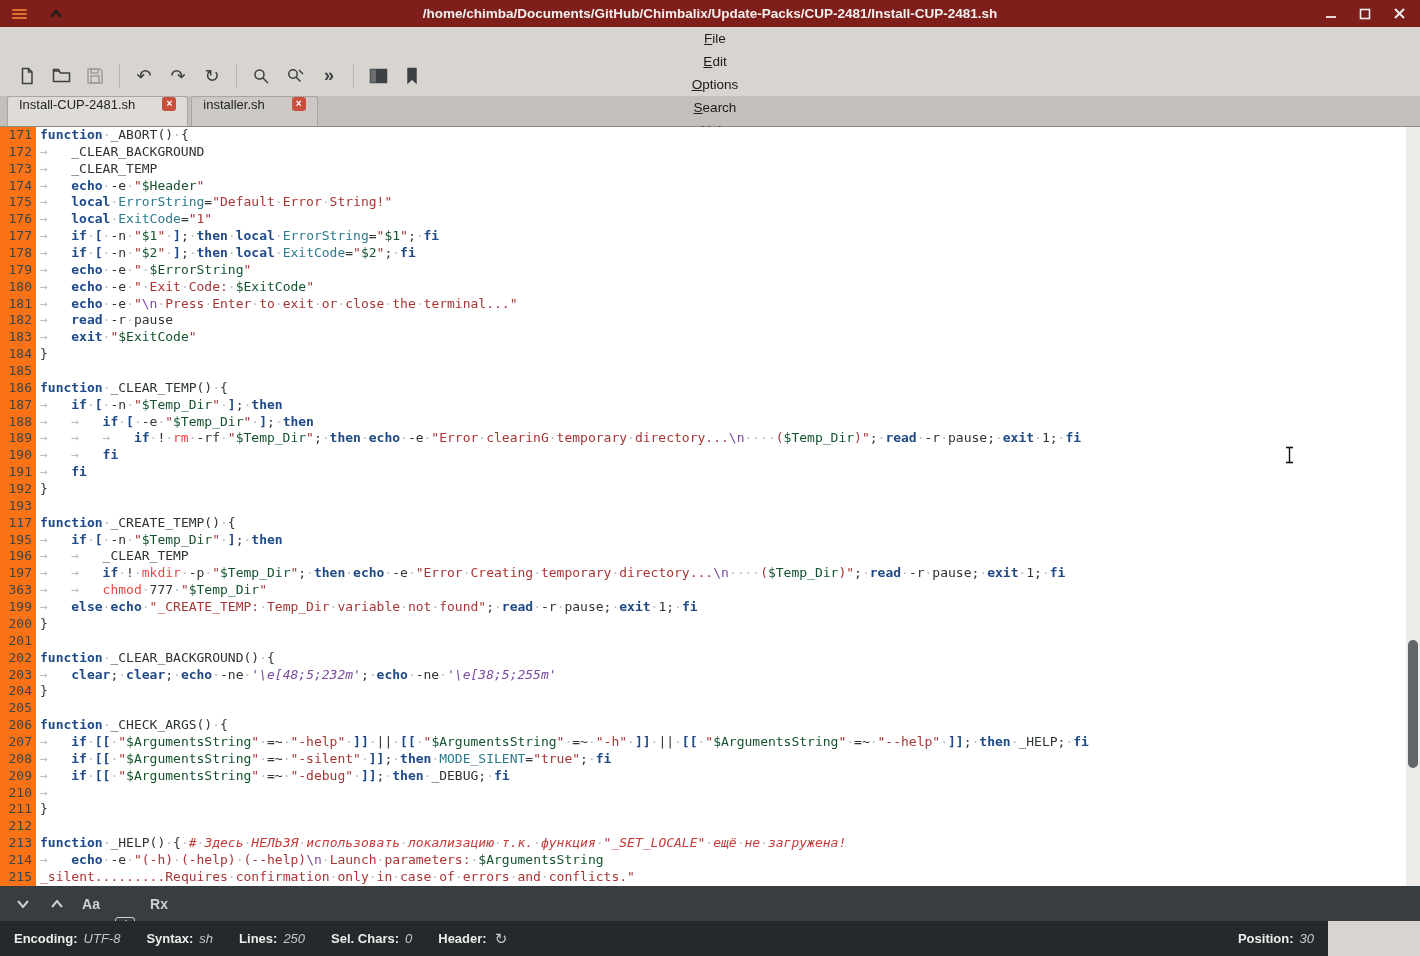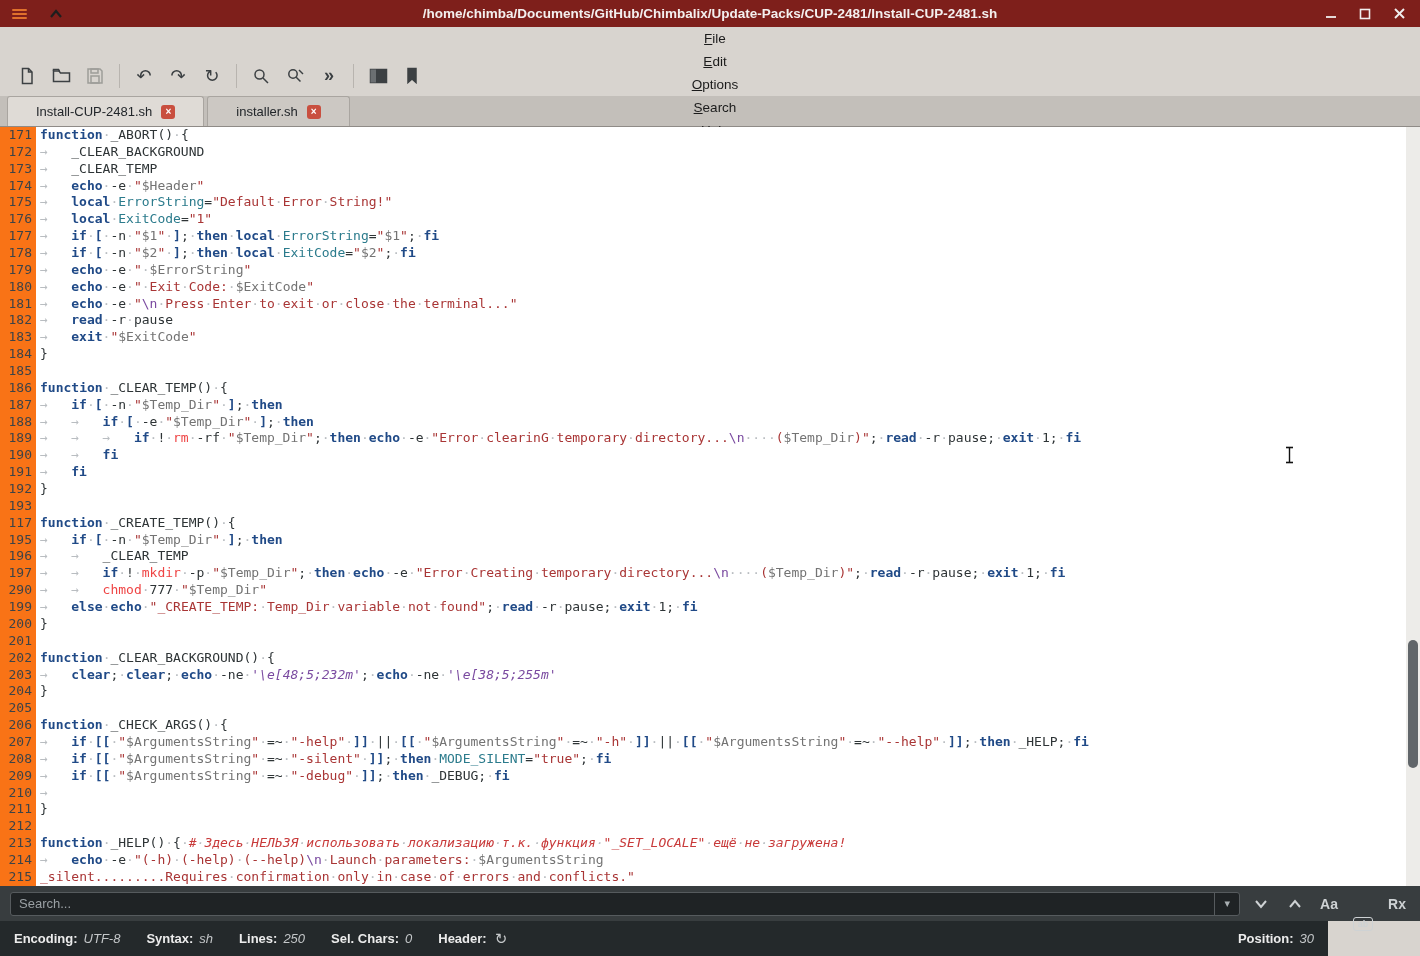"Install-CUP-2481.sh" .tab { align-items: center -> none; gap: 9px -> 27px; padding: 0 28px -> 0 11px }
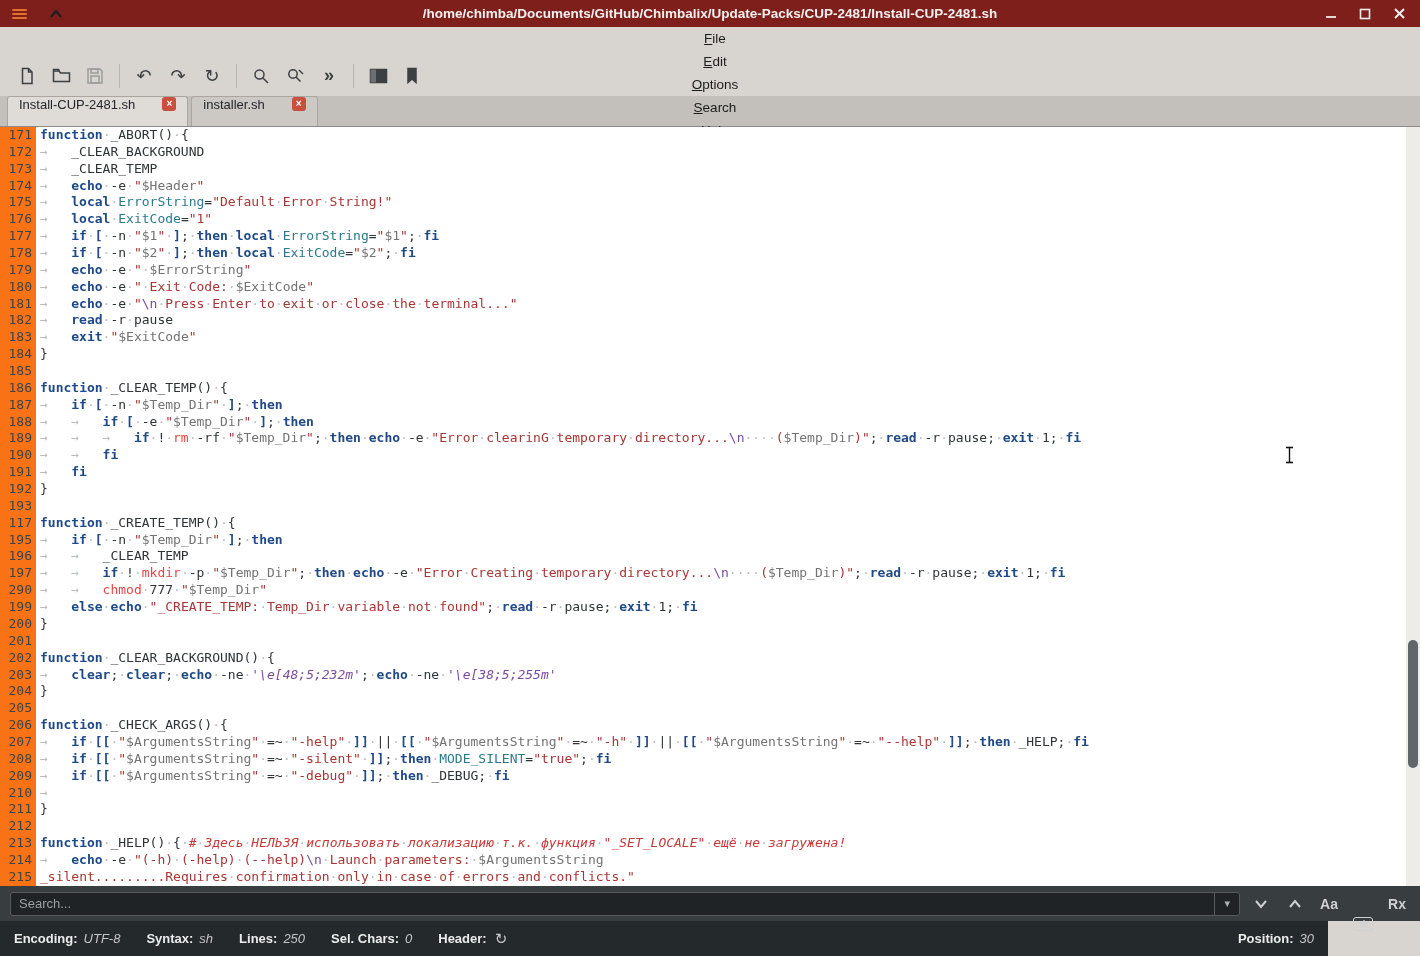"$Header" .va { color: #737373 -> #14532d }
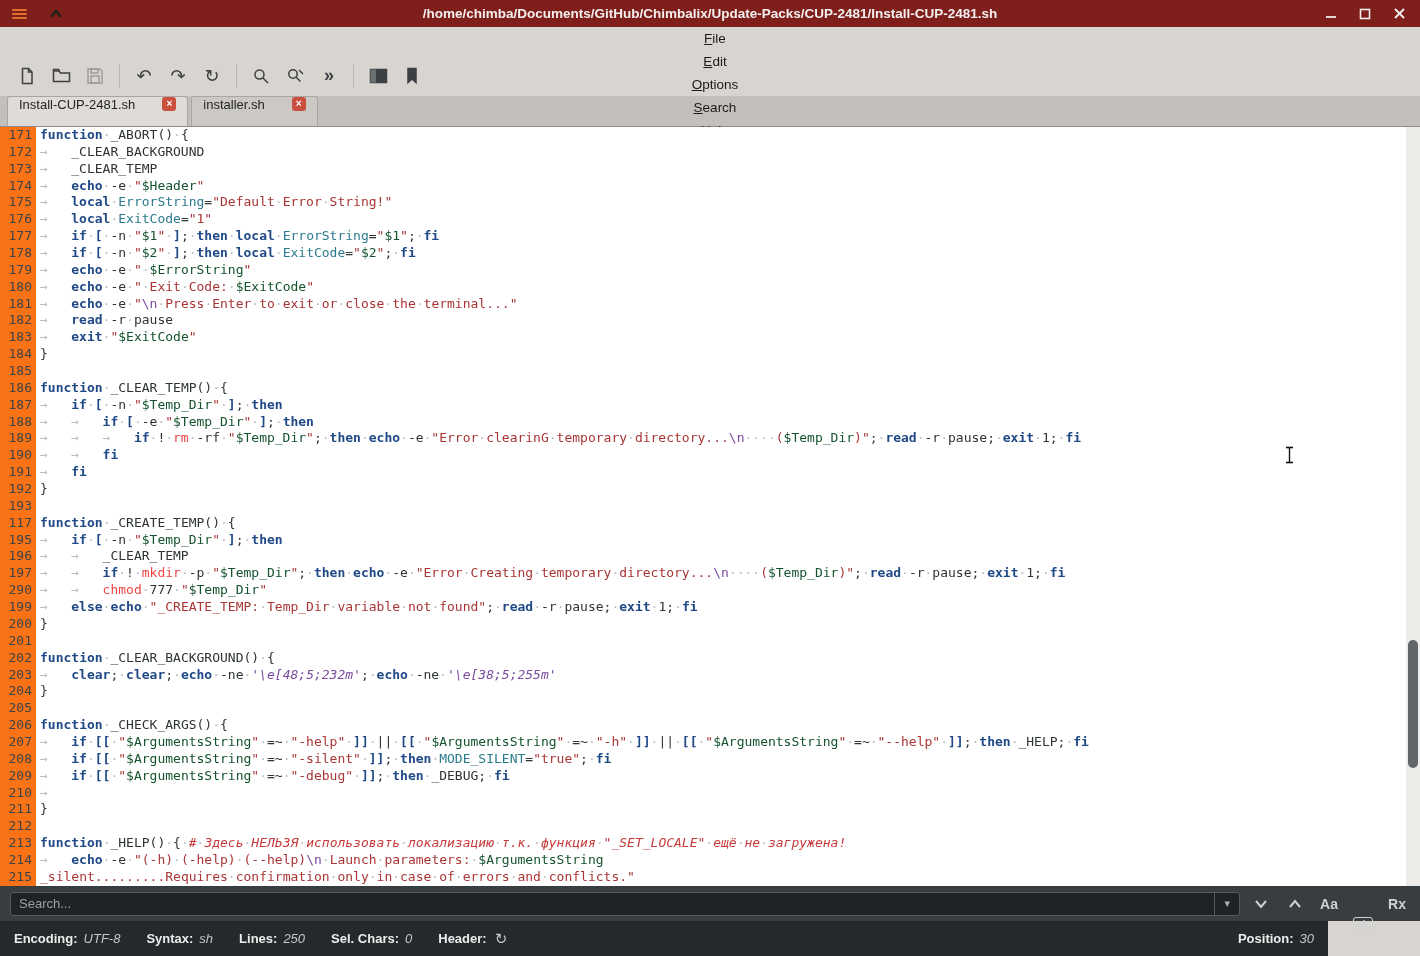"290" div.ln { text: 290 -> 363 }
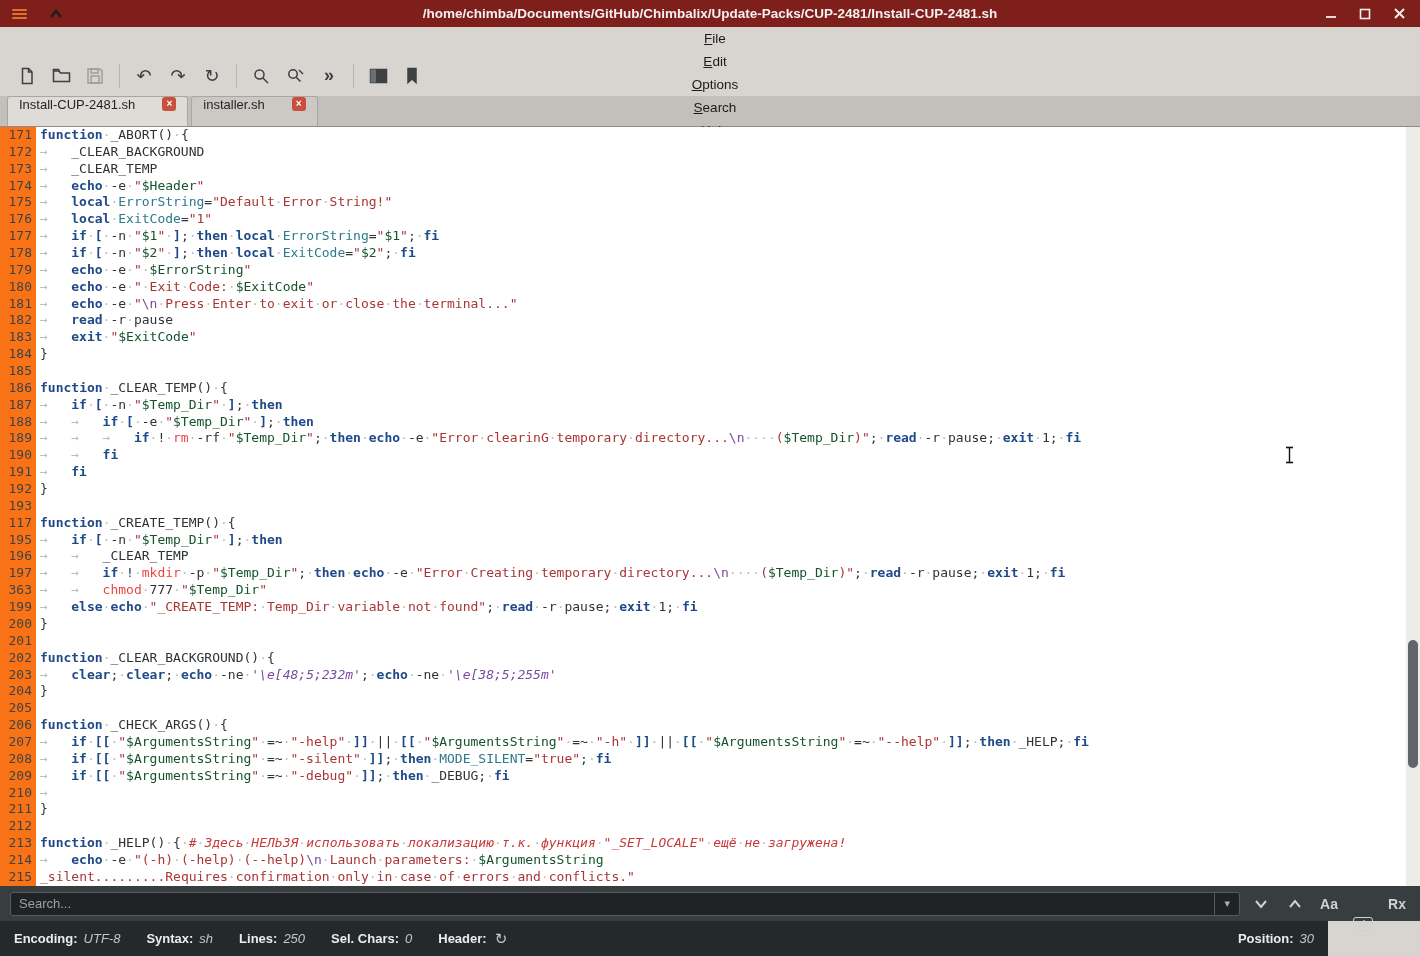"Search..." div.search-wrap { html: <div> <input> <span>▾</span> </div> -> none }
